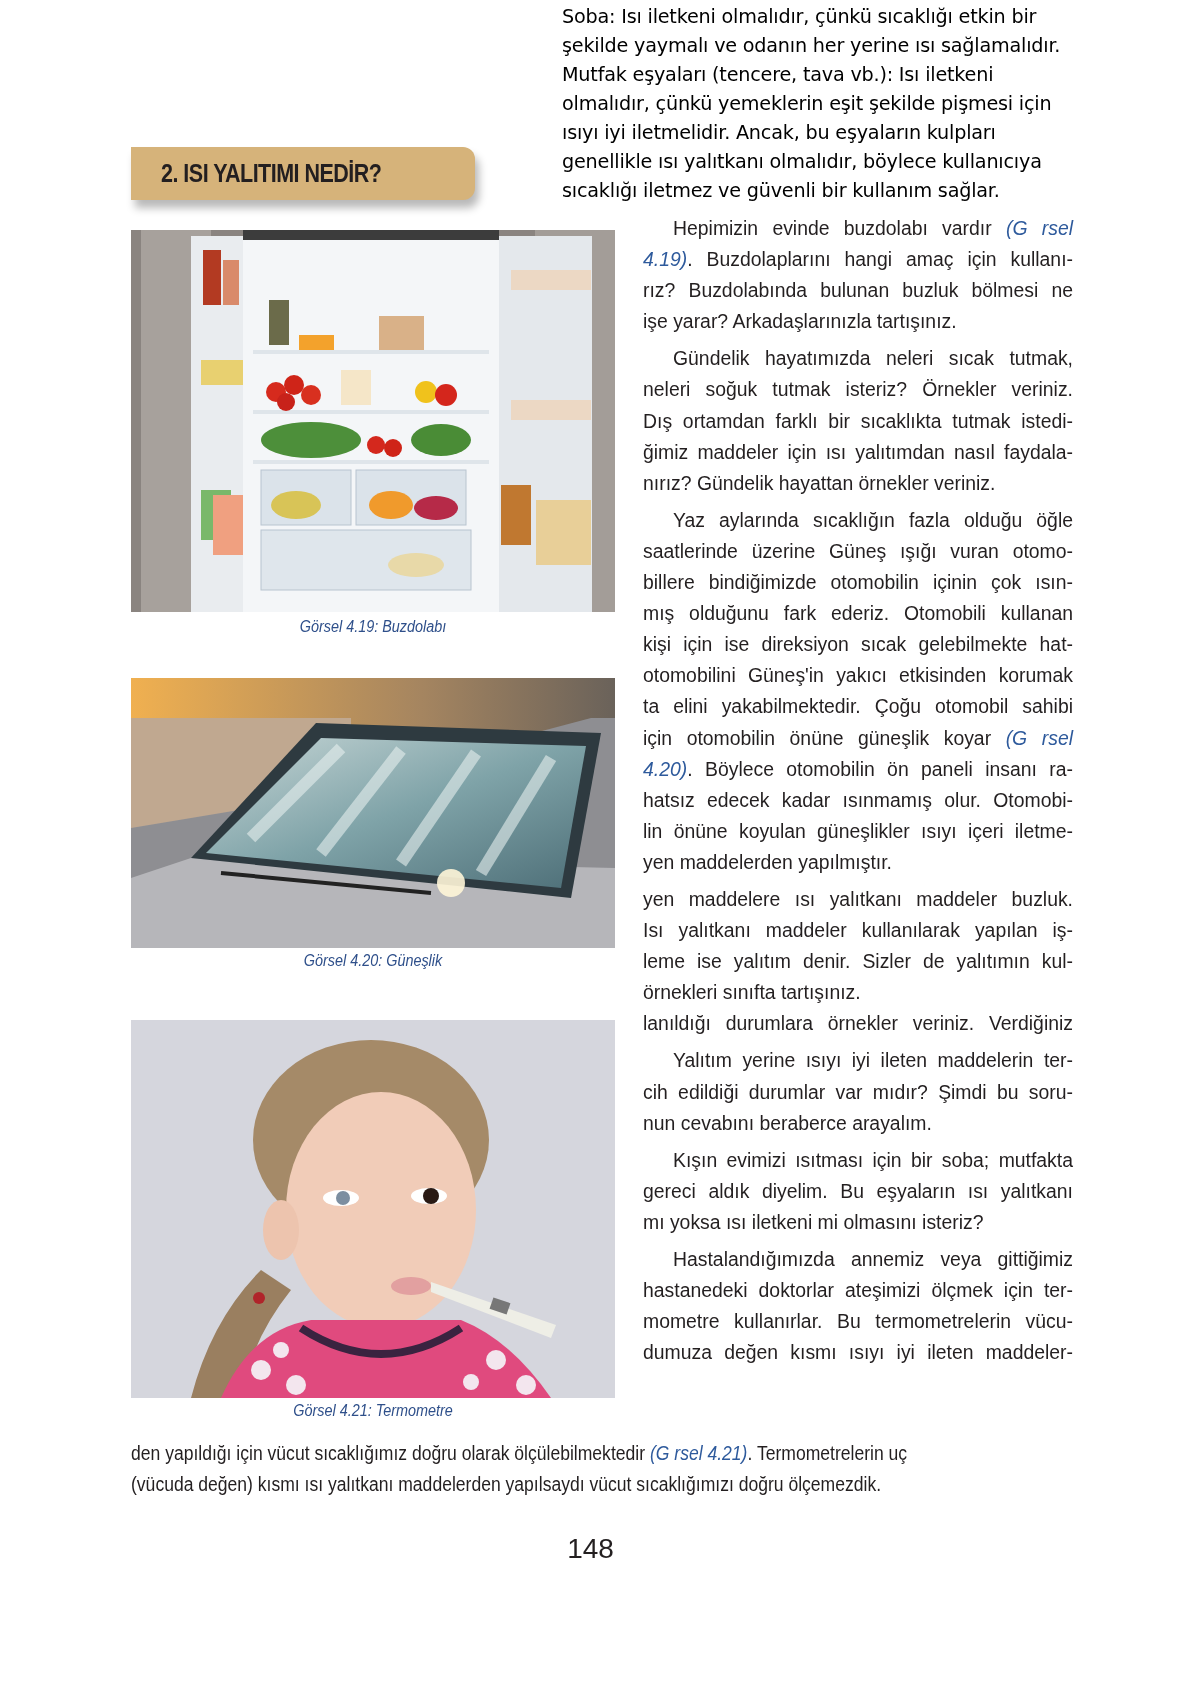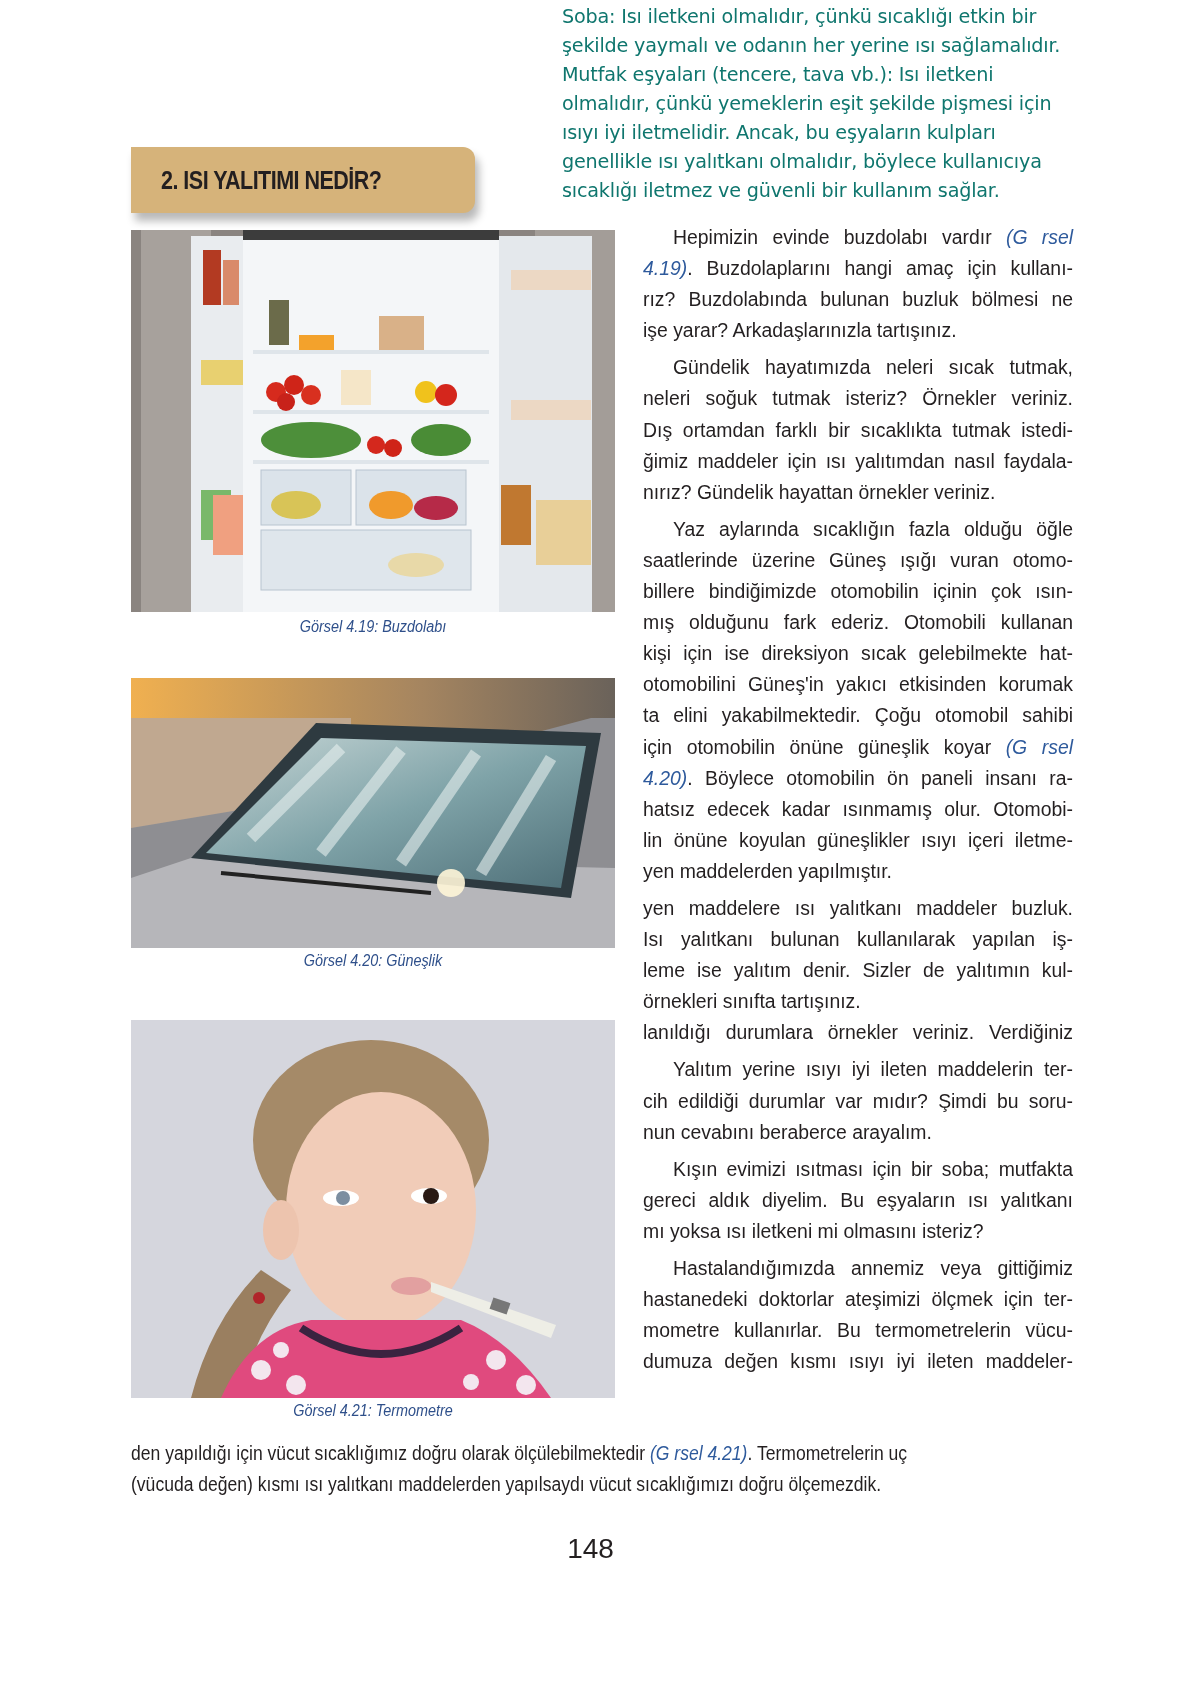"Soba: Isı iletkeni olmalıdır, çünkü" .annotation { color: #0f766e -> #000000 }
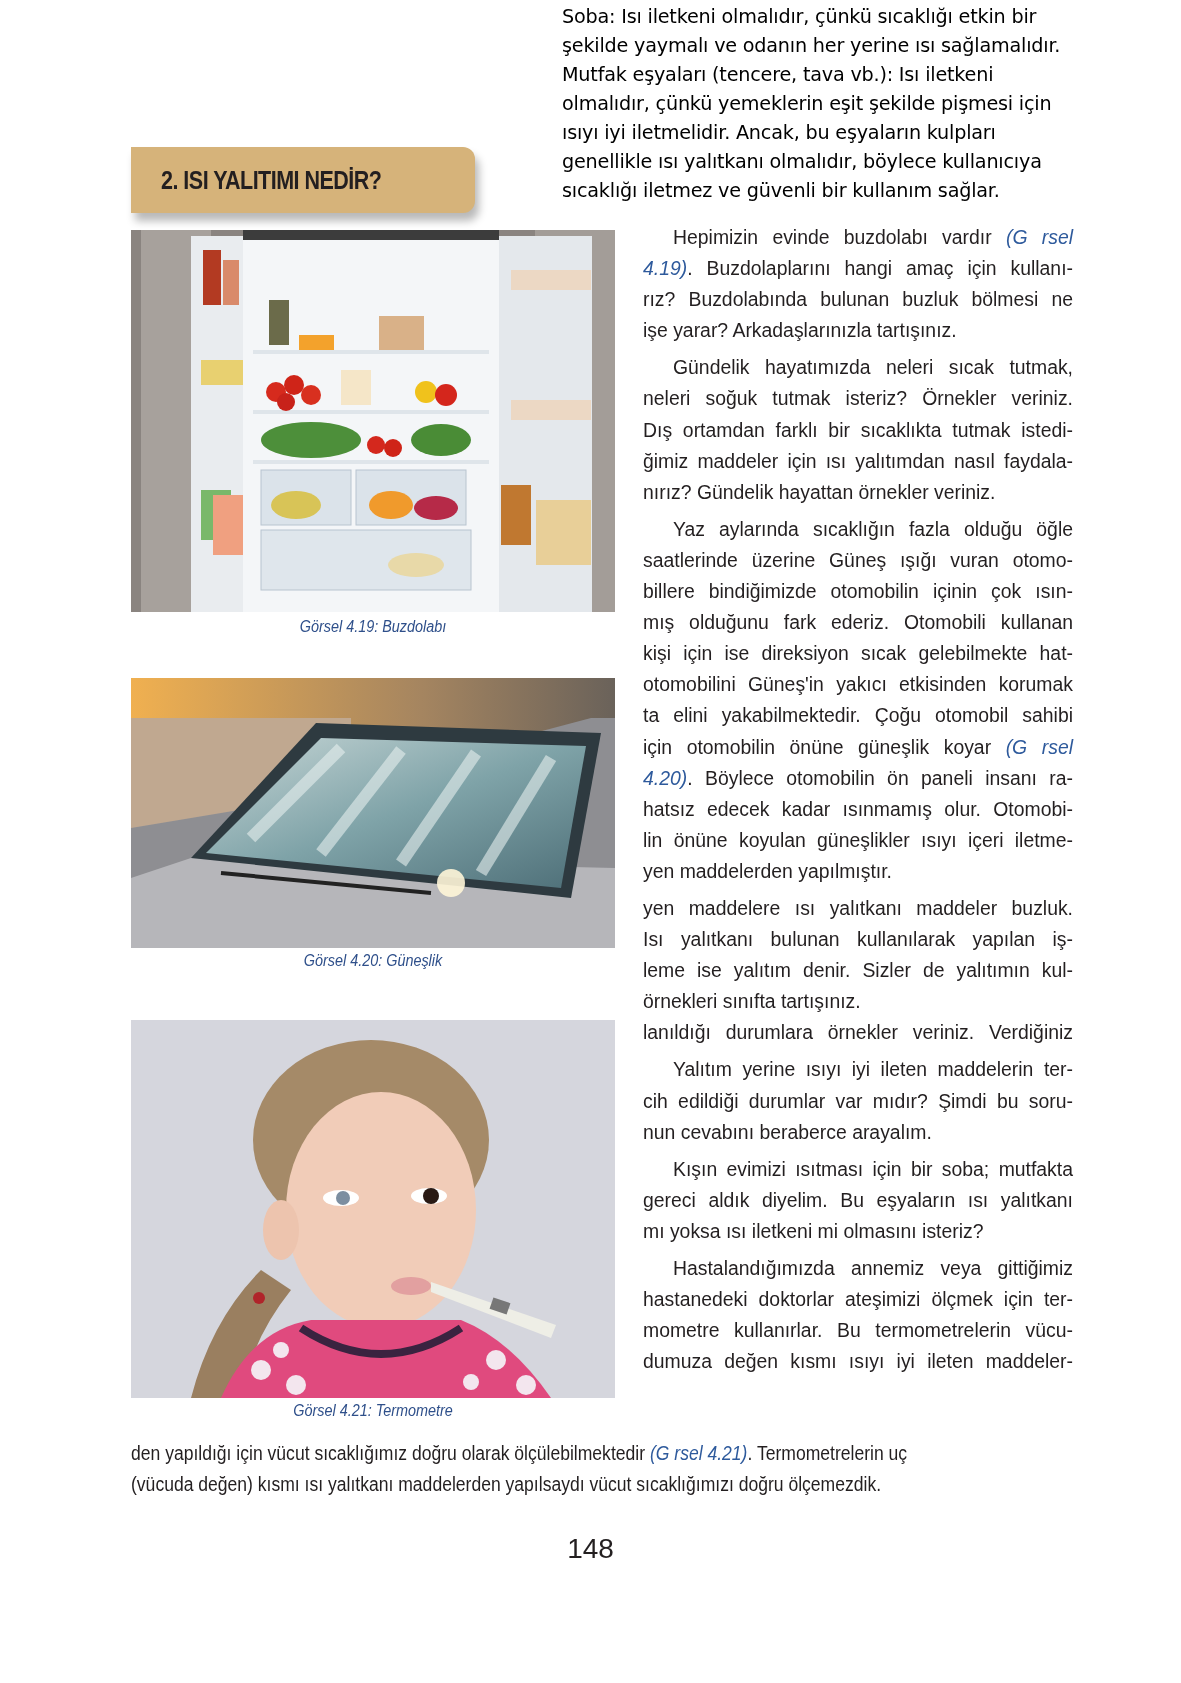"2. ISI YALITIMI NEDİR?" .section-banner { height: 66px -> 53px }
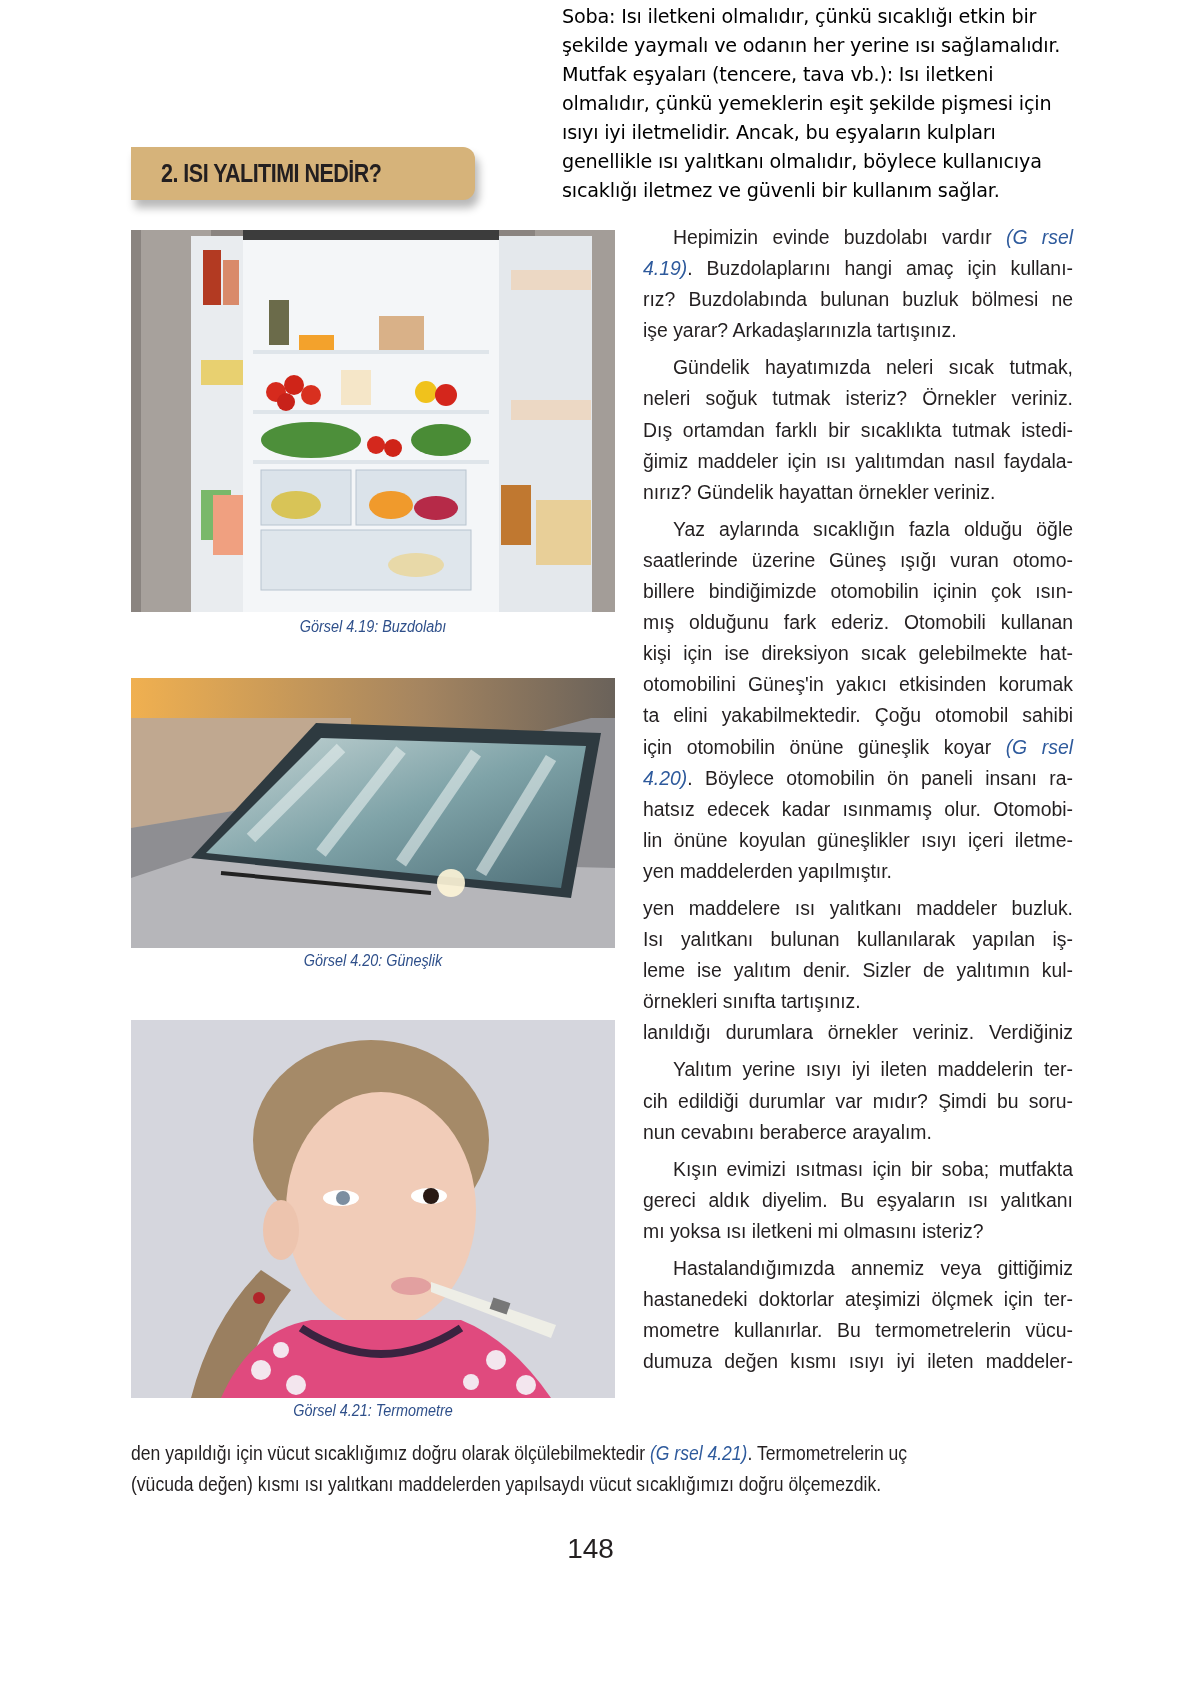"Hepimizin evinde buzdolabı vardır (G" .body-col { top: 222px -> 213px }
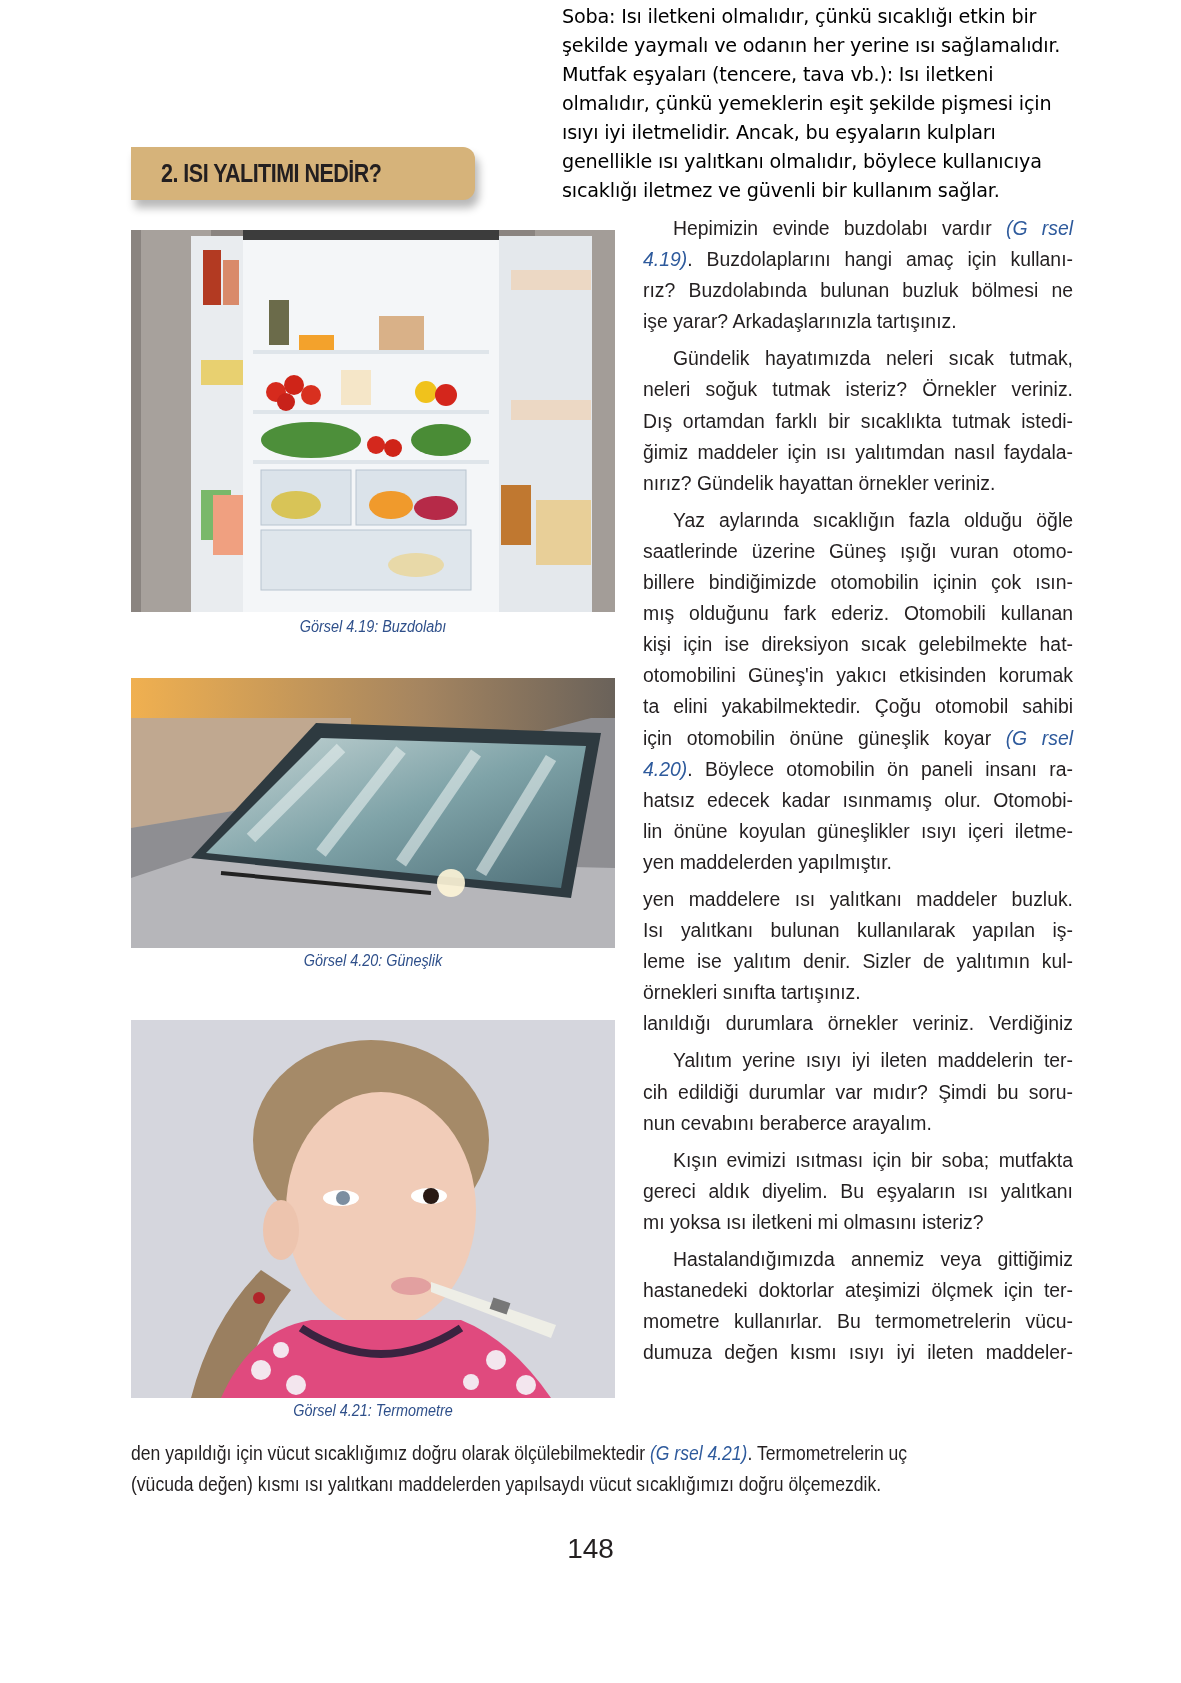"Isı yalıtkanı bulunan kullanılarak" span.line { text: bulunan -> maddeler }
